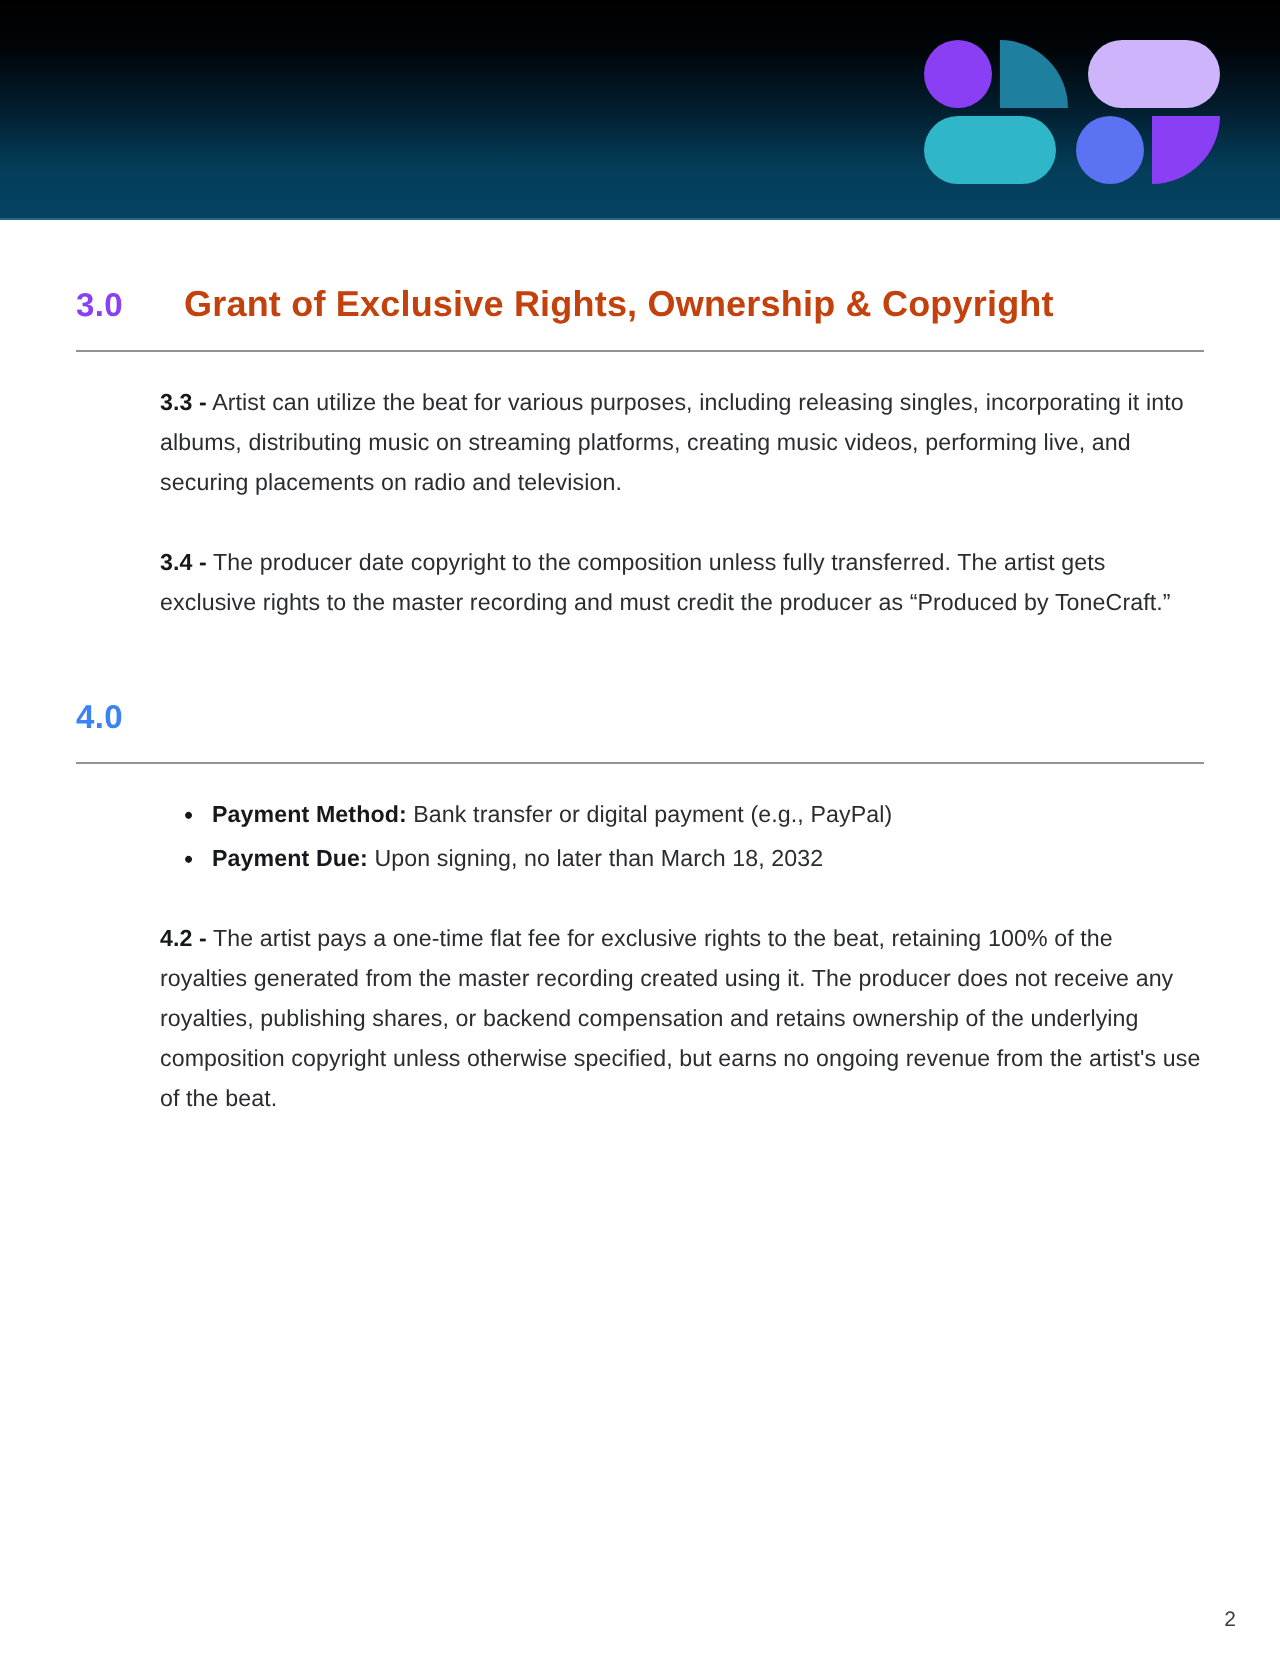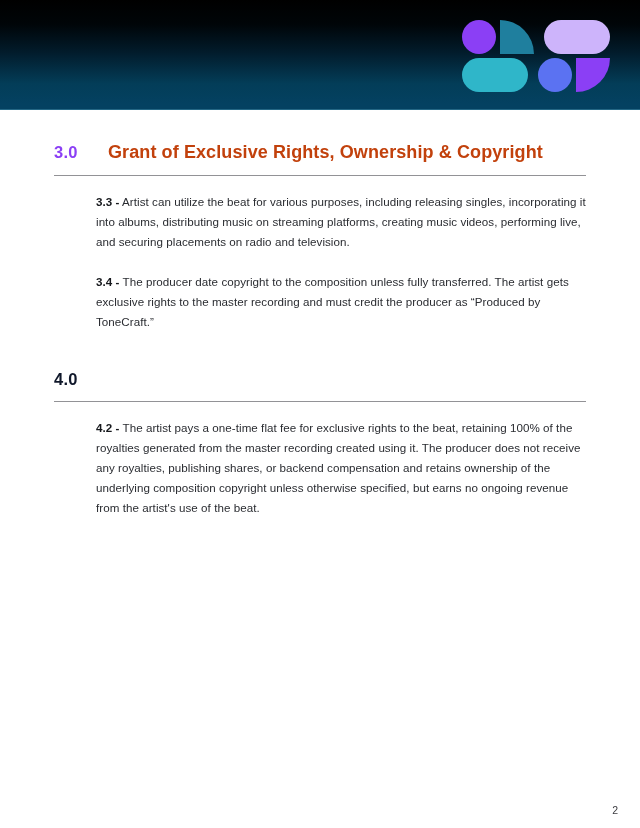"3.0" .page-body { padding: 0 54px -> 0 38px }
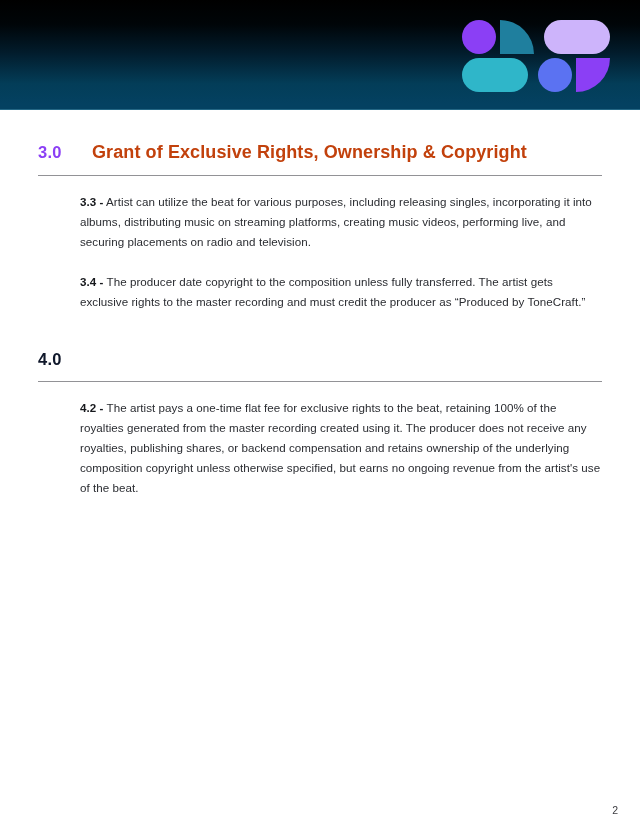"4.0" .section-number.teal { color: #0f172a -> #3b82f6 }
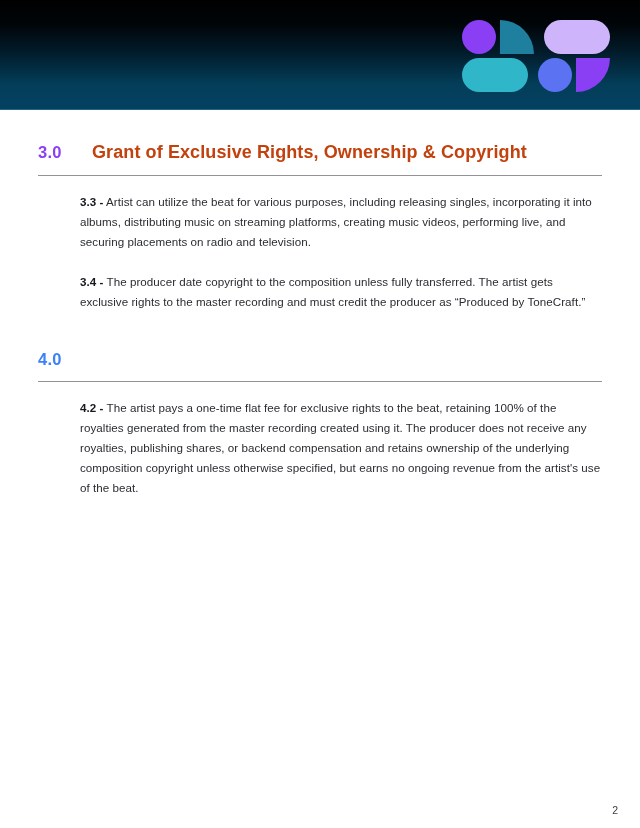"Payment Method: Bank transfer or" ul.bullets { html: none -> <ul> <li><span>Payment Method:</span><span> Bank transfer or digital payment (e.g., PayPal)</span></li> <li><span>Payment Due:</span><span> Upon signing, no later than March 18, 2032</span></li> </ul> }
